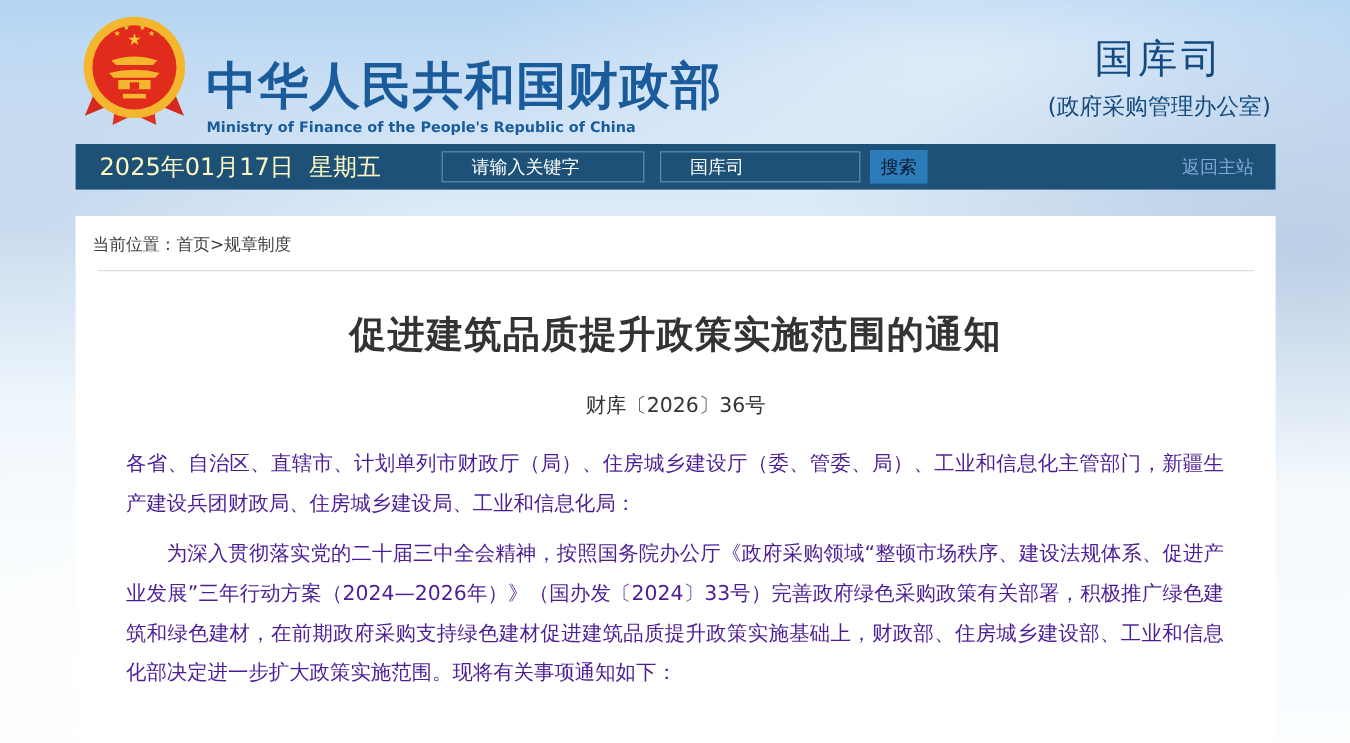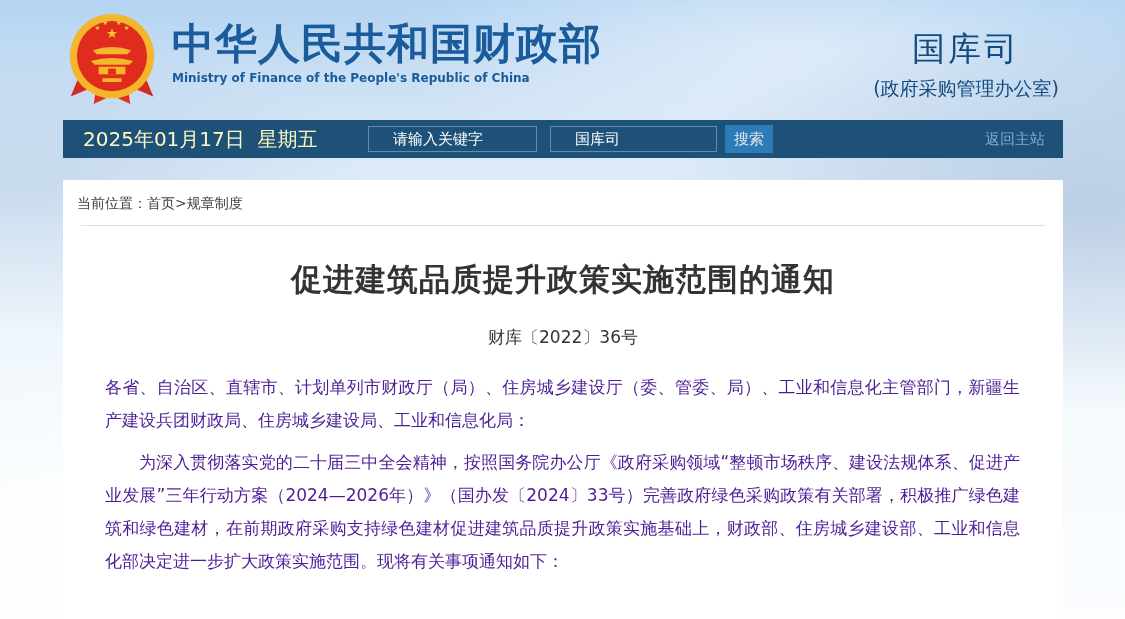"中华人民共和国财政部" .brand-cn { margin-top: none -> 28px }
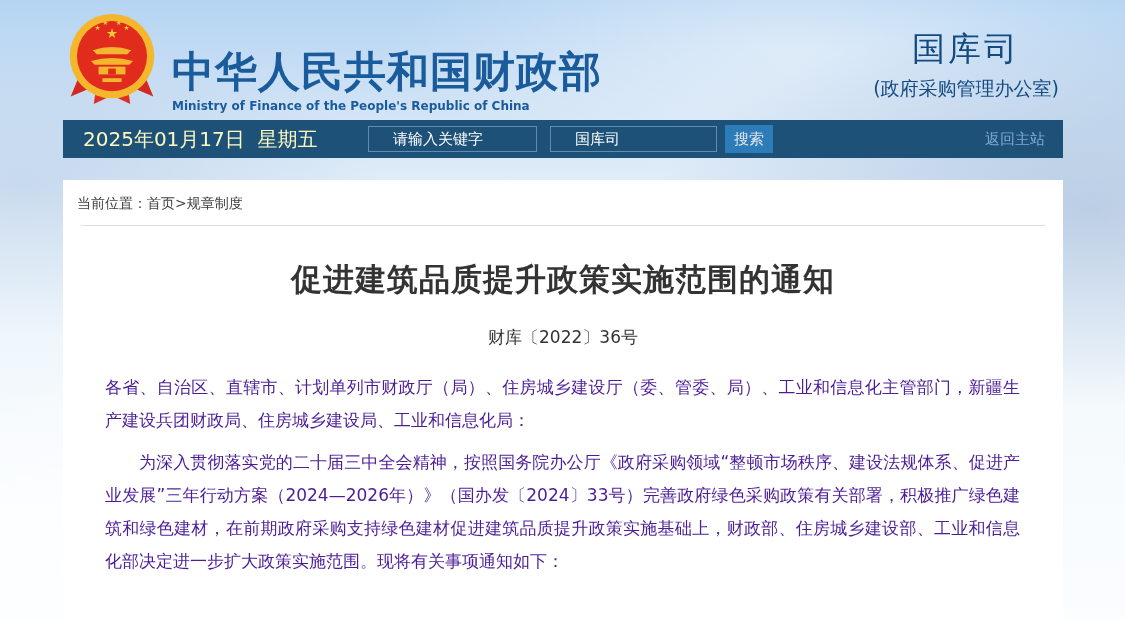"搜索" .search-btn { color: #e5e5e5 -> #0f172a }
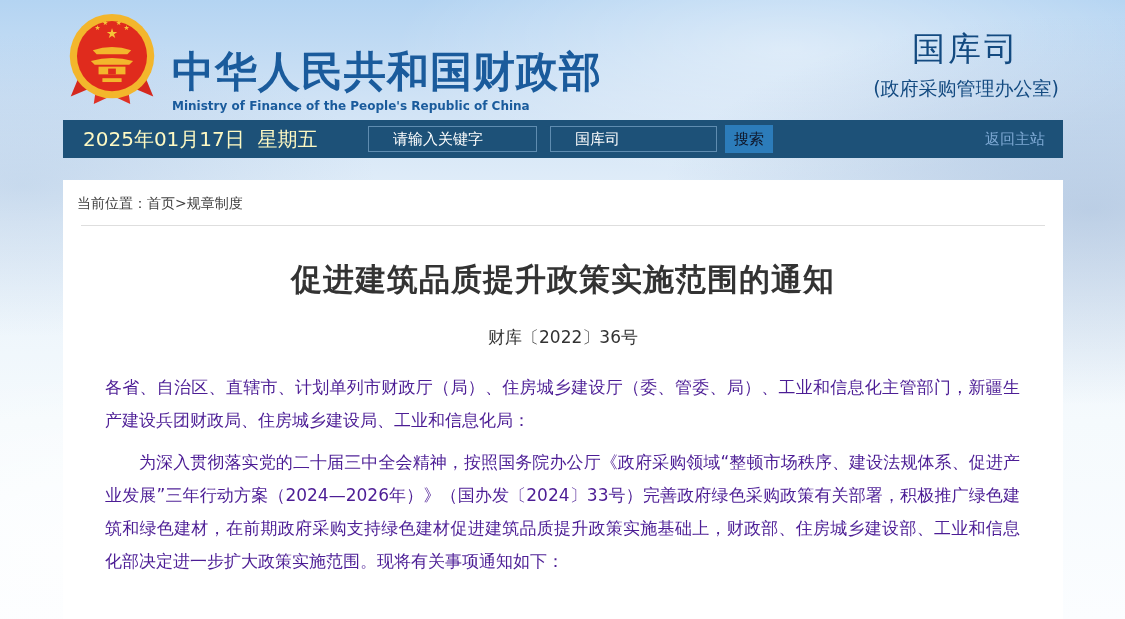"财库〔2022〕36号" div.doc-number { text: 2022 -> 2026 }
